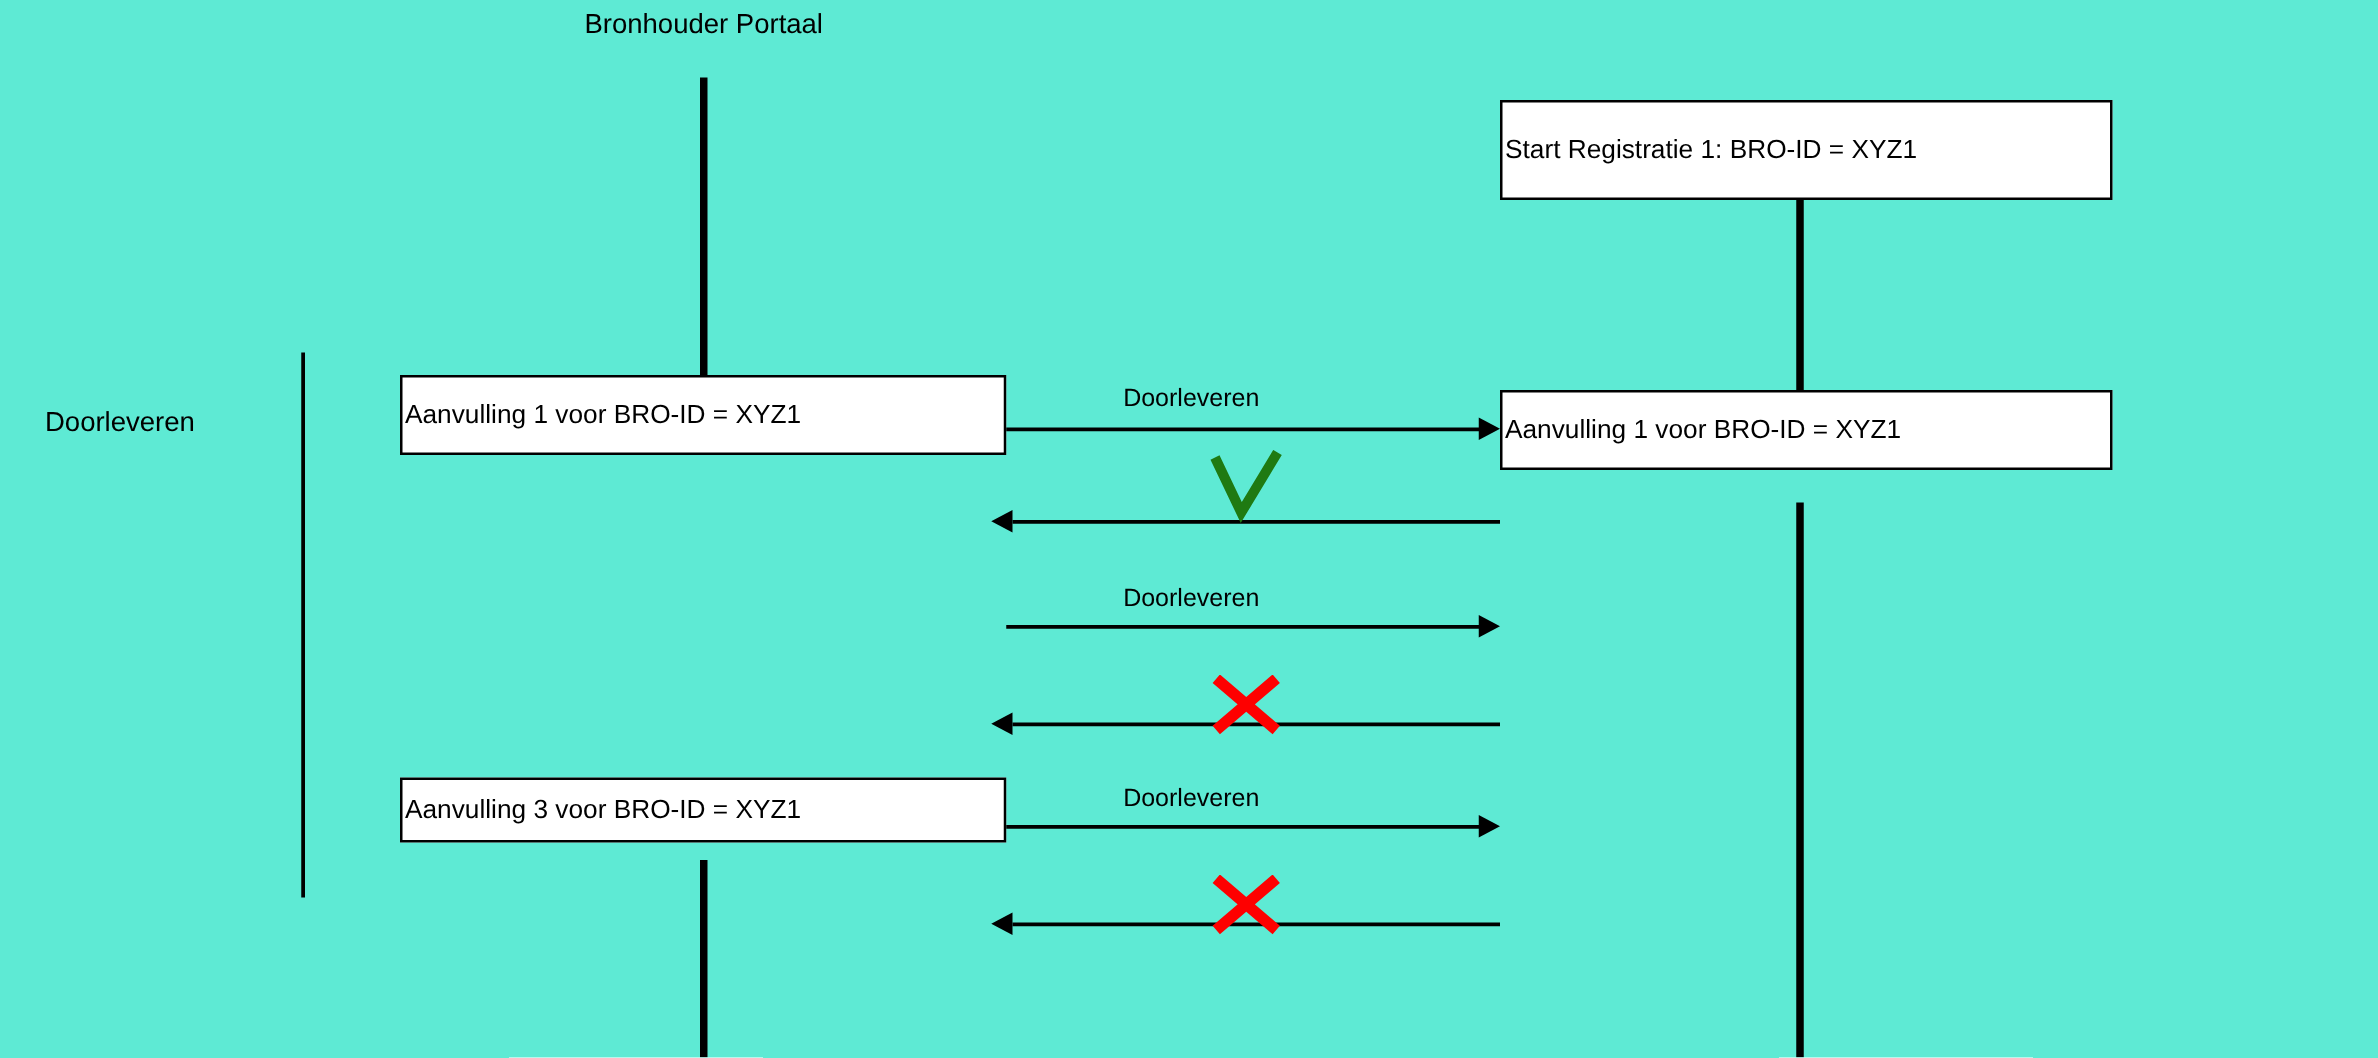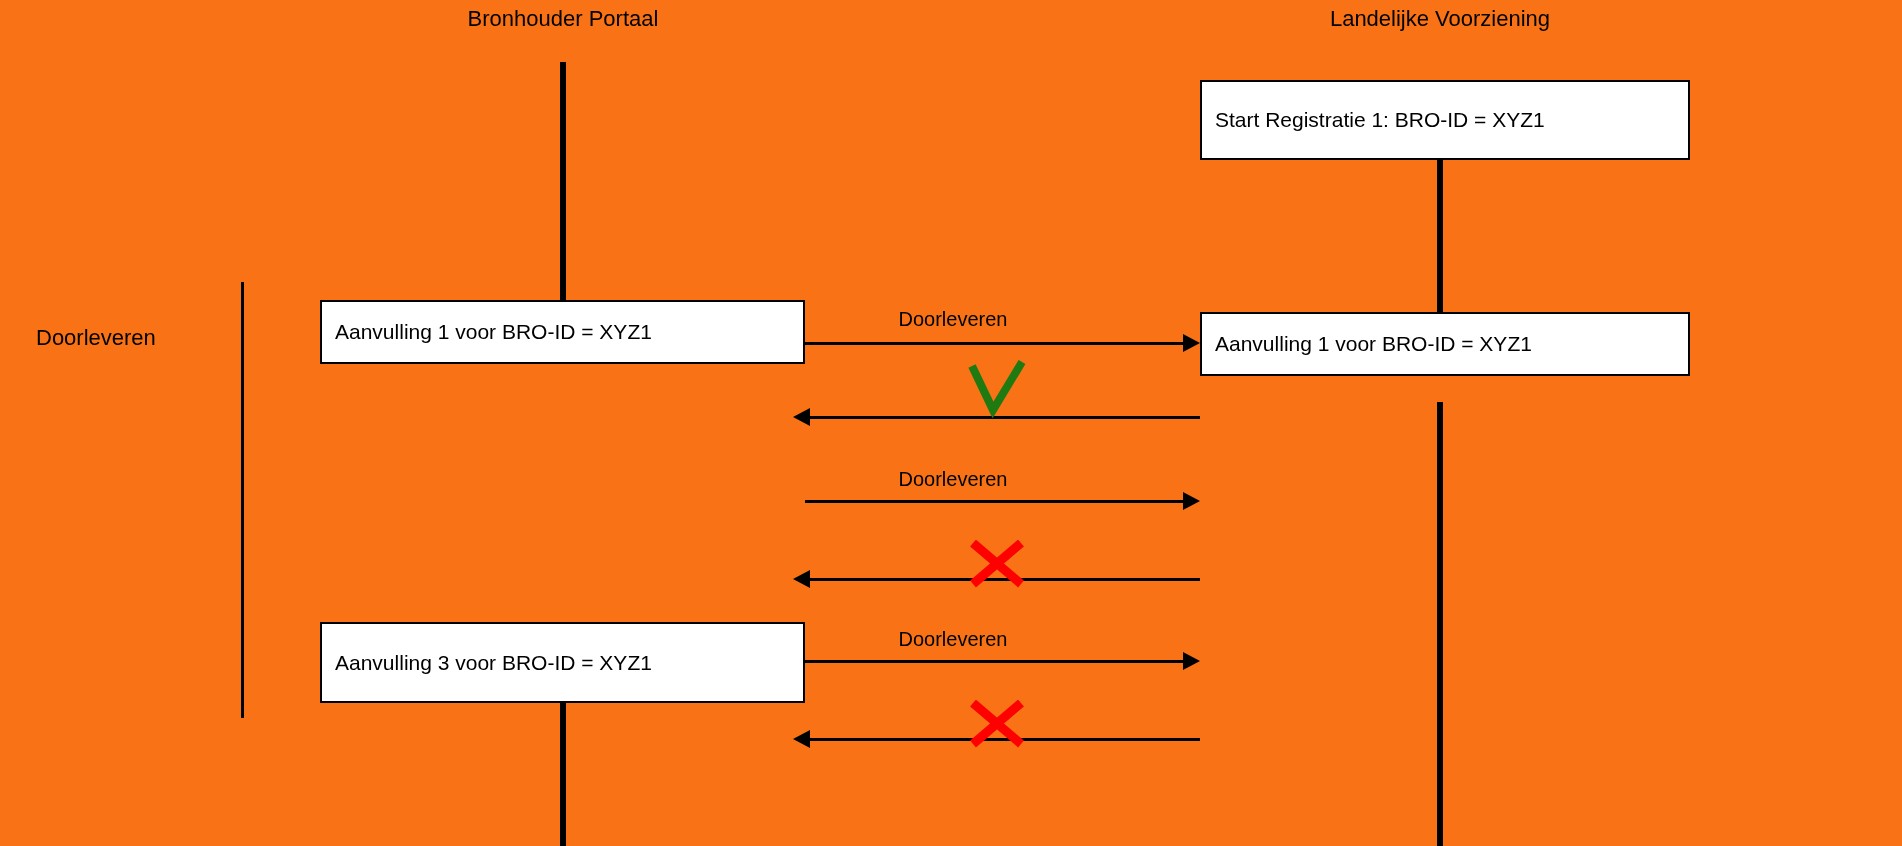"Bronhouder Portaal" #canvas { background: #f97316 -> #5eead4 }
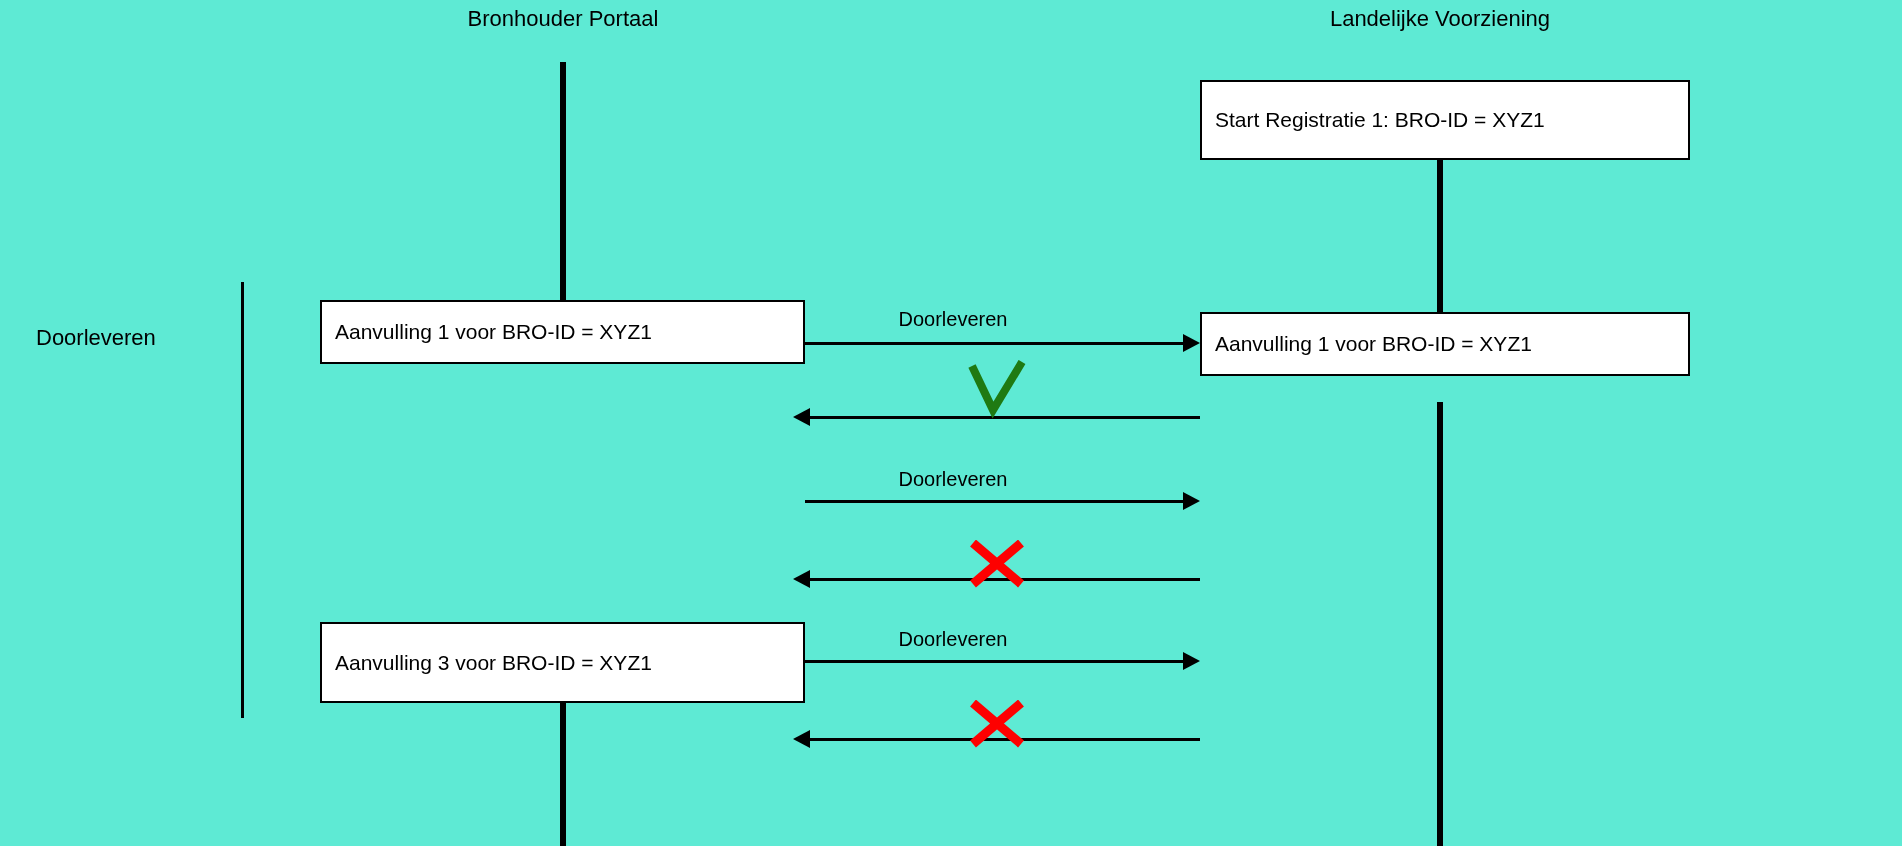"Landelijke Voorziening" div.lifeline-title { html: <div>Landelijke Voorziening</div> -> none }
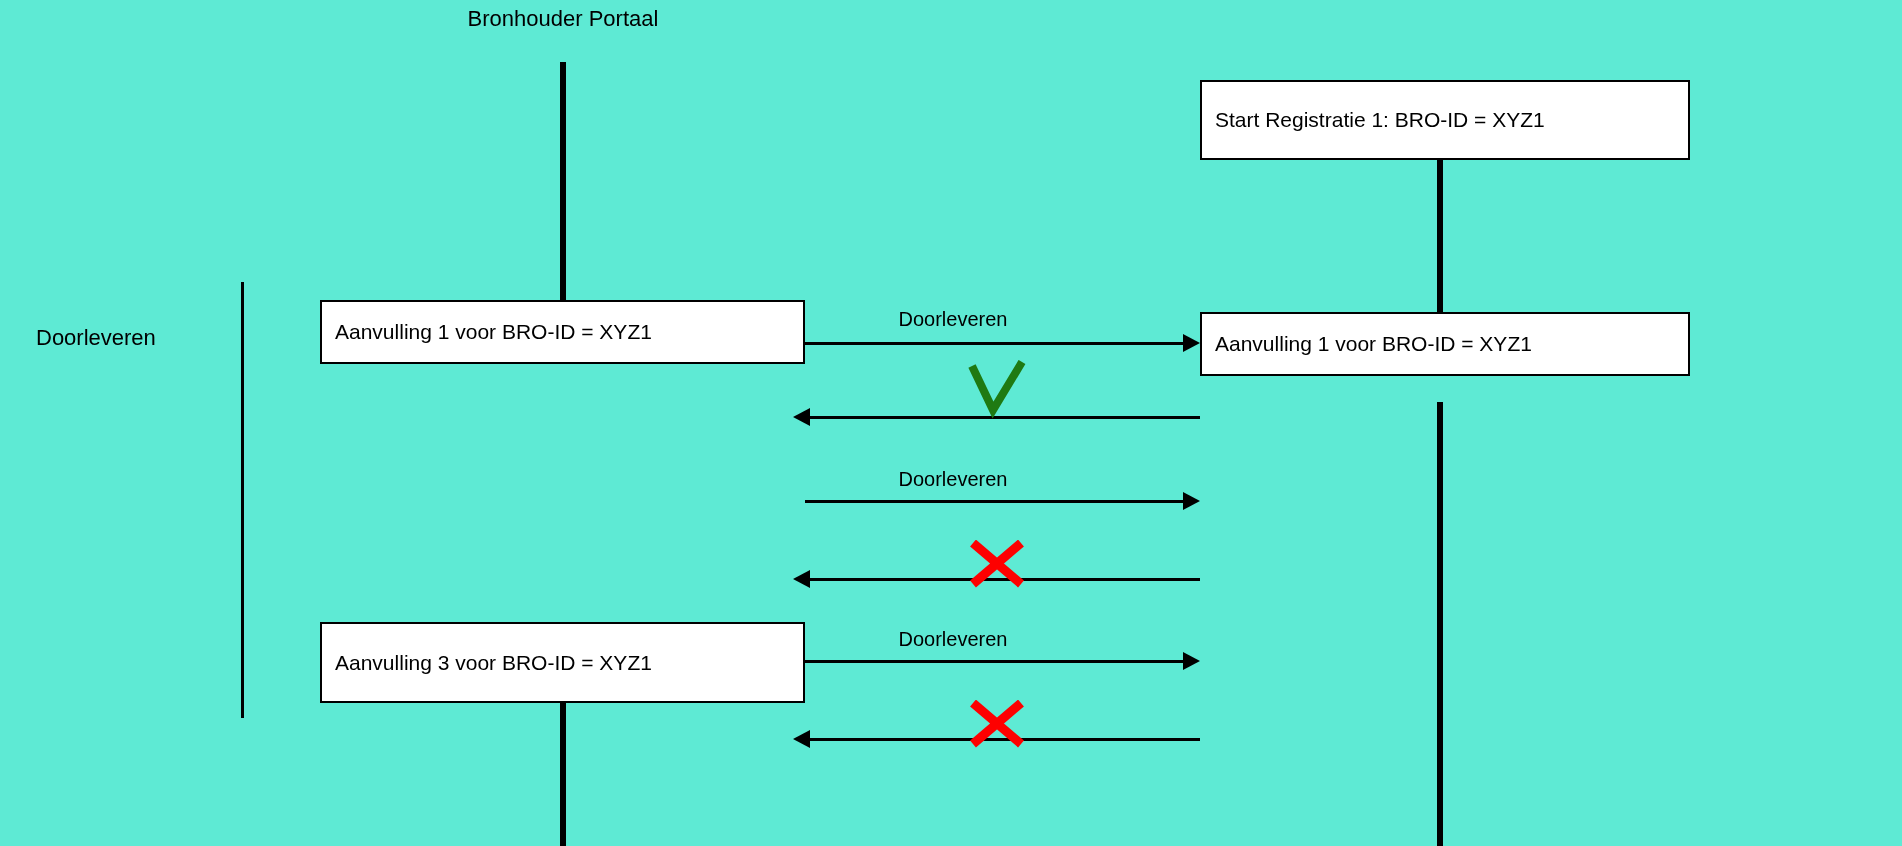"Start Registratie 1: BRO-ID =" .msgbox span { padding-left: 13px -> 2px }
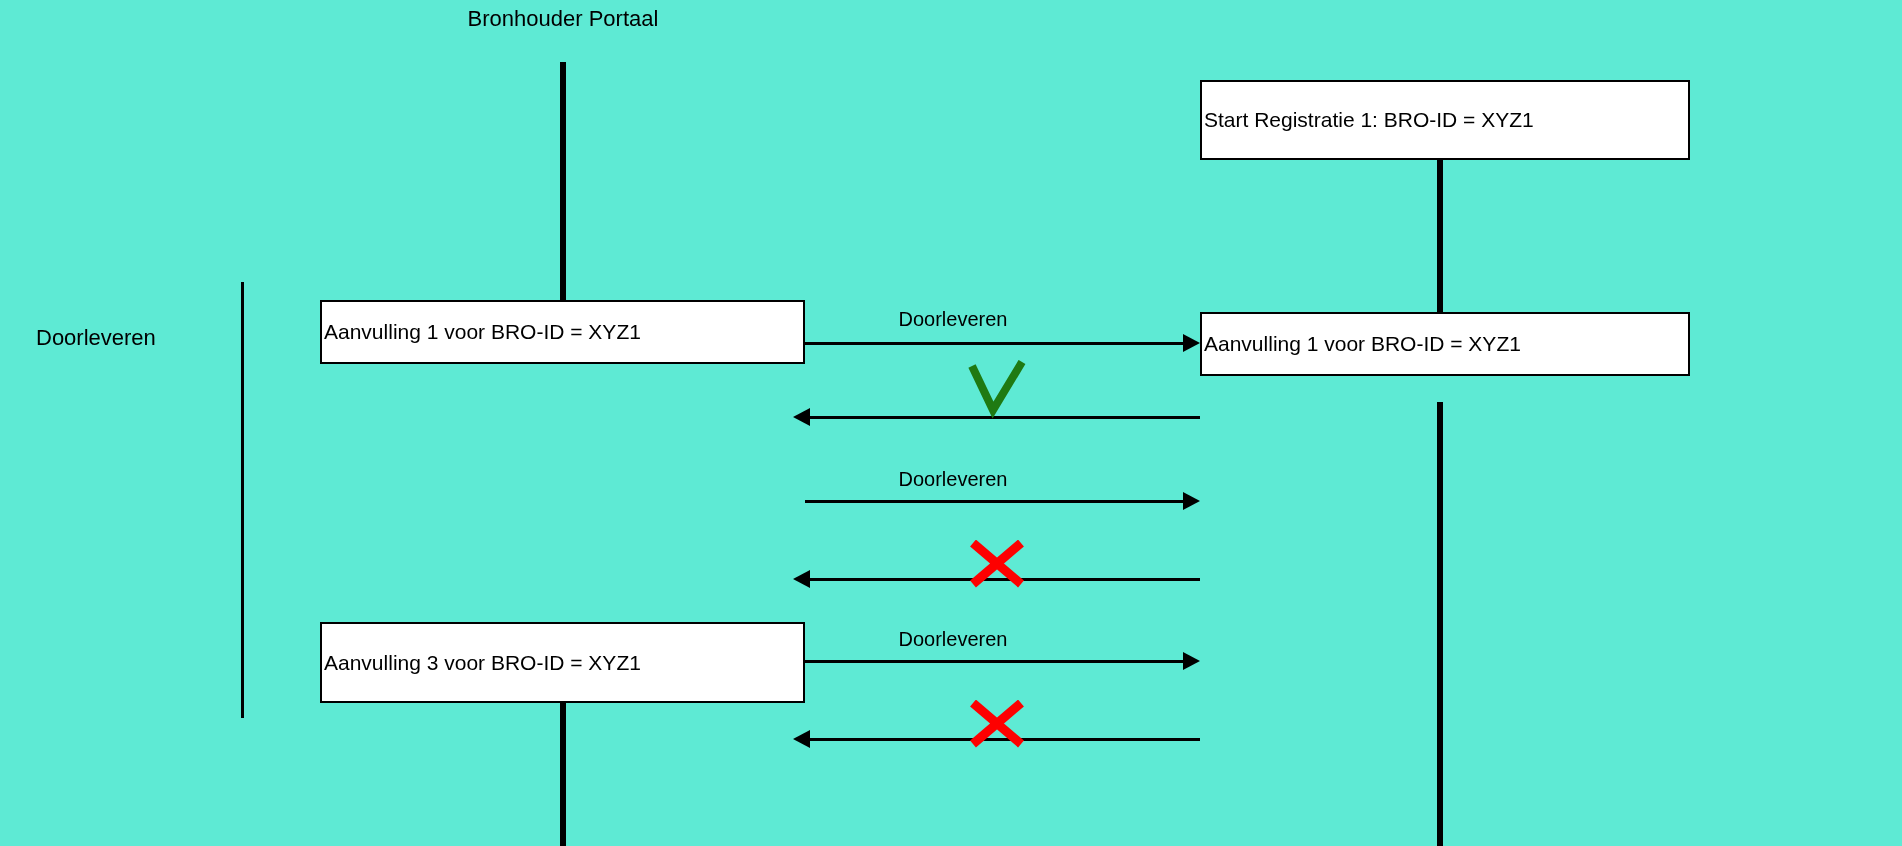"Aanvulling 3 voor BRO-ID =" div.msgbox { height: 81px -> 52px }
